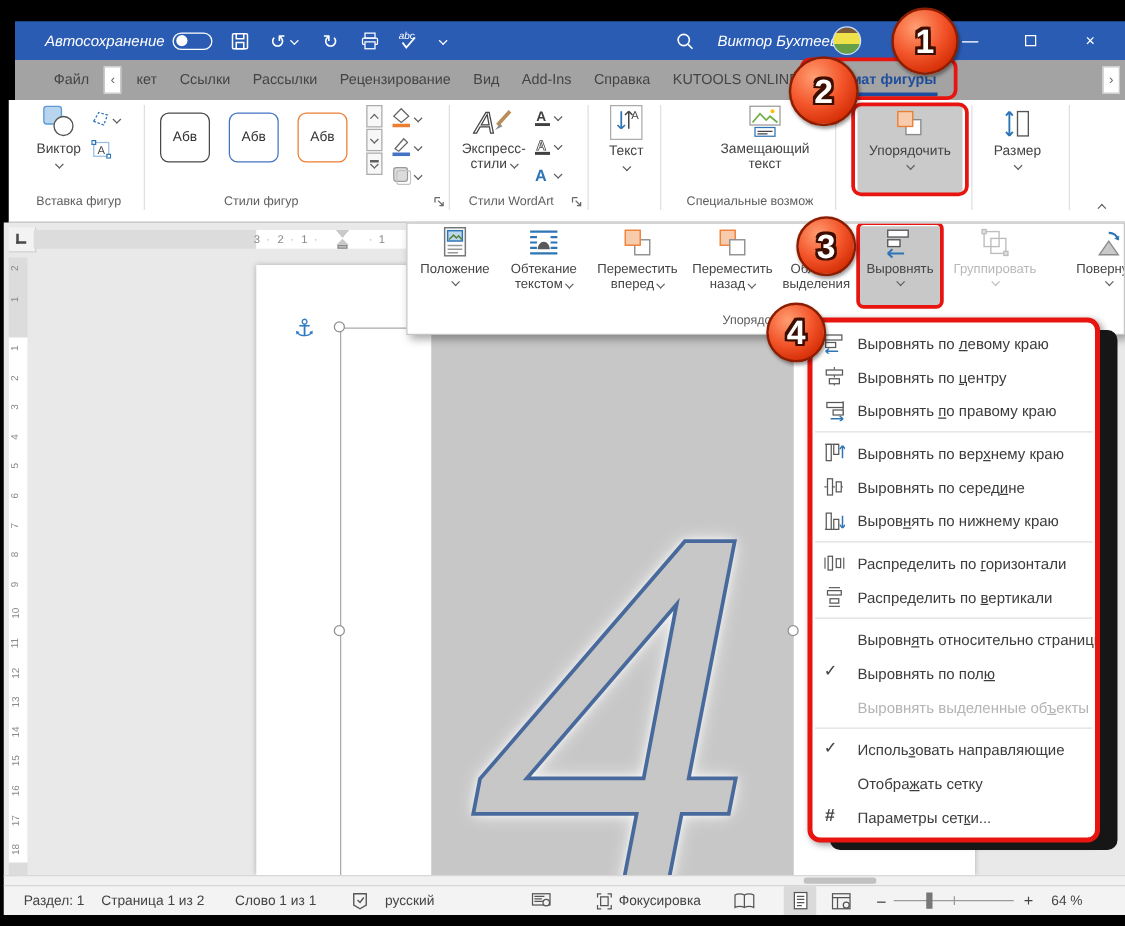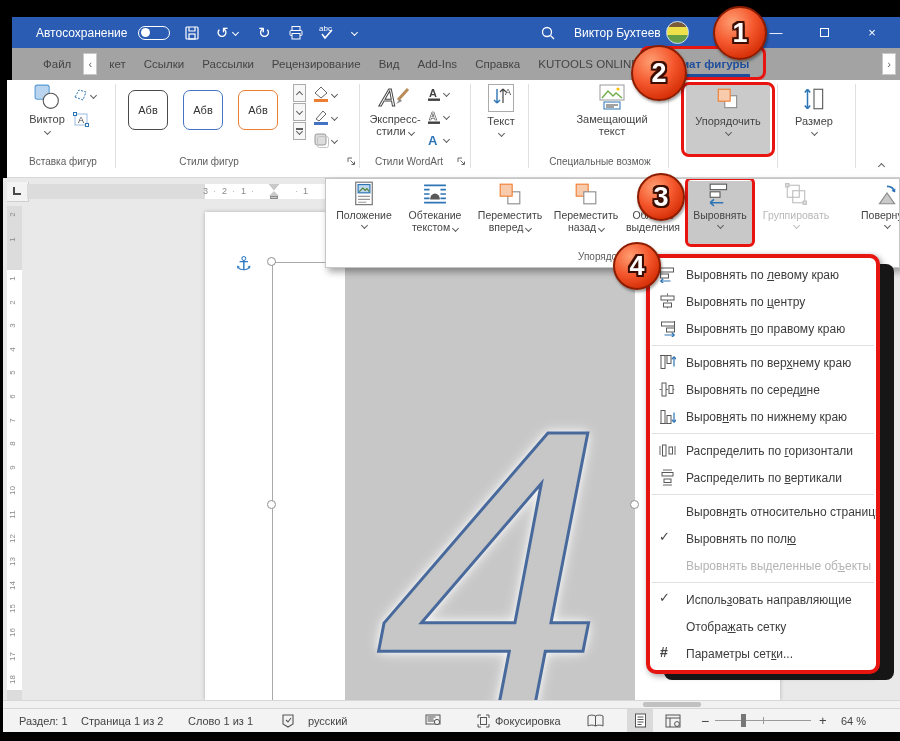"Автосохранение" .titlebar { font-style: none -> italic }
